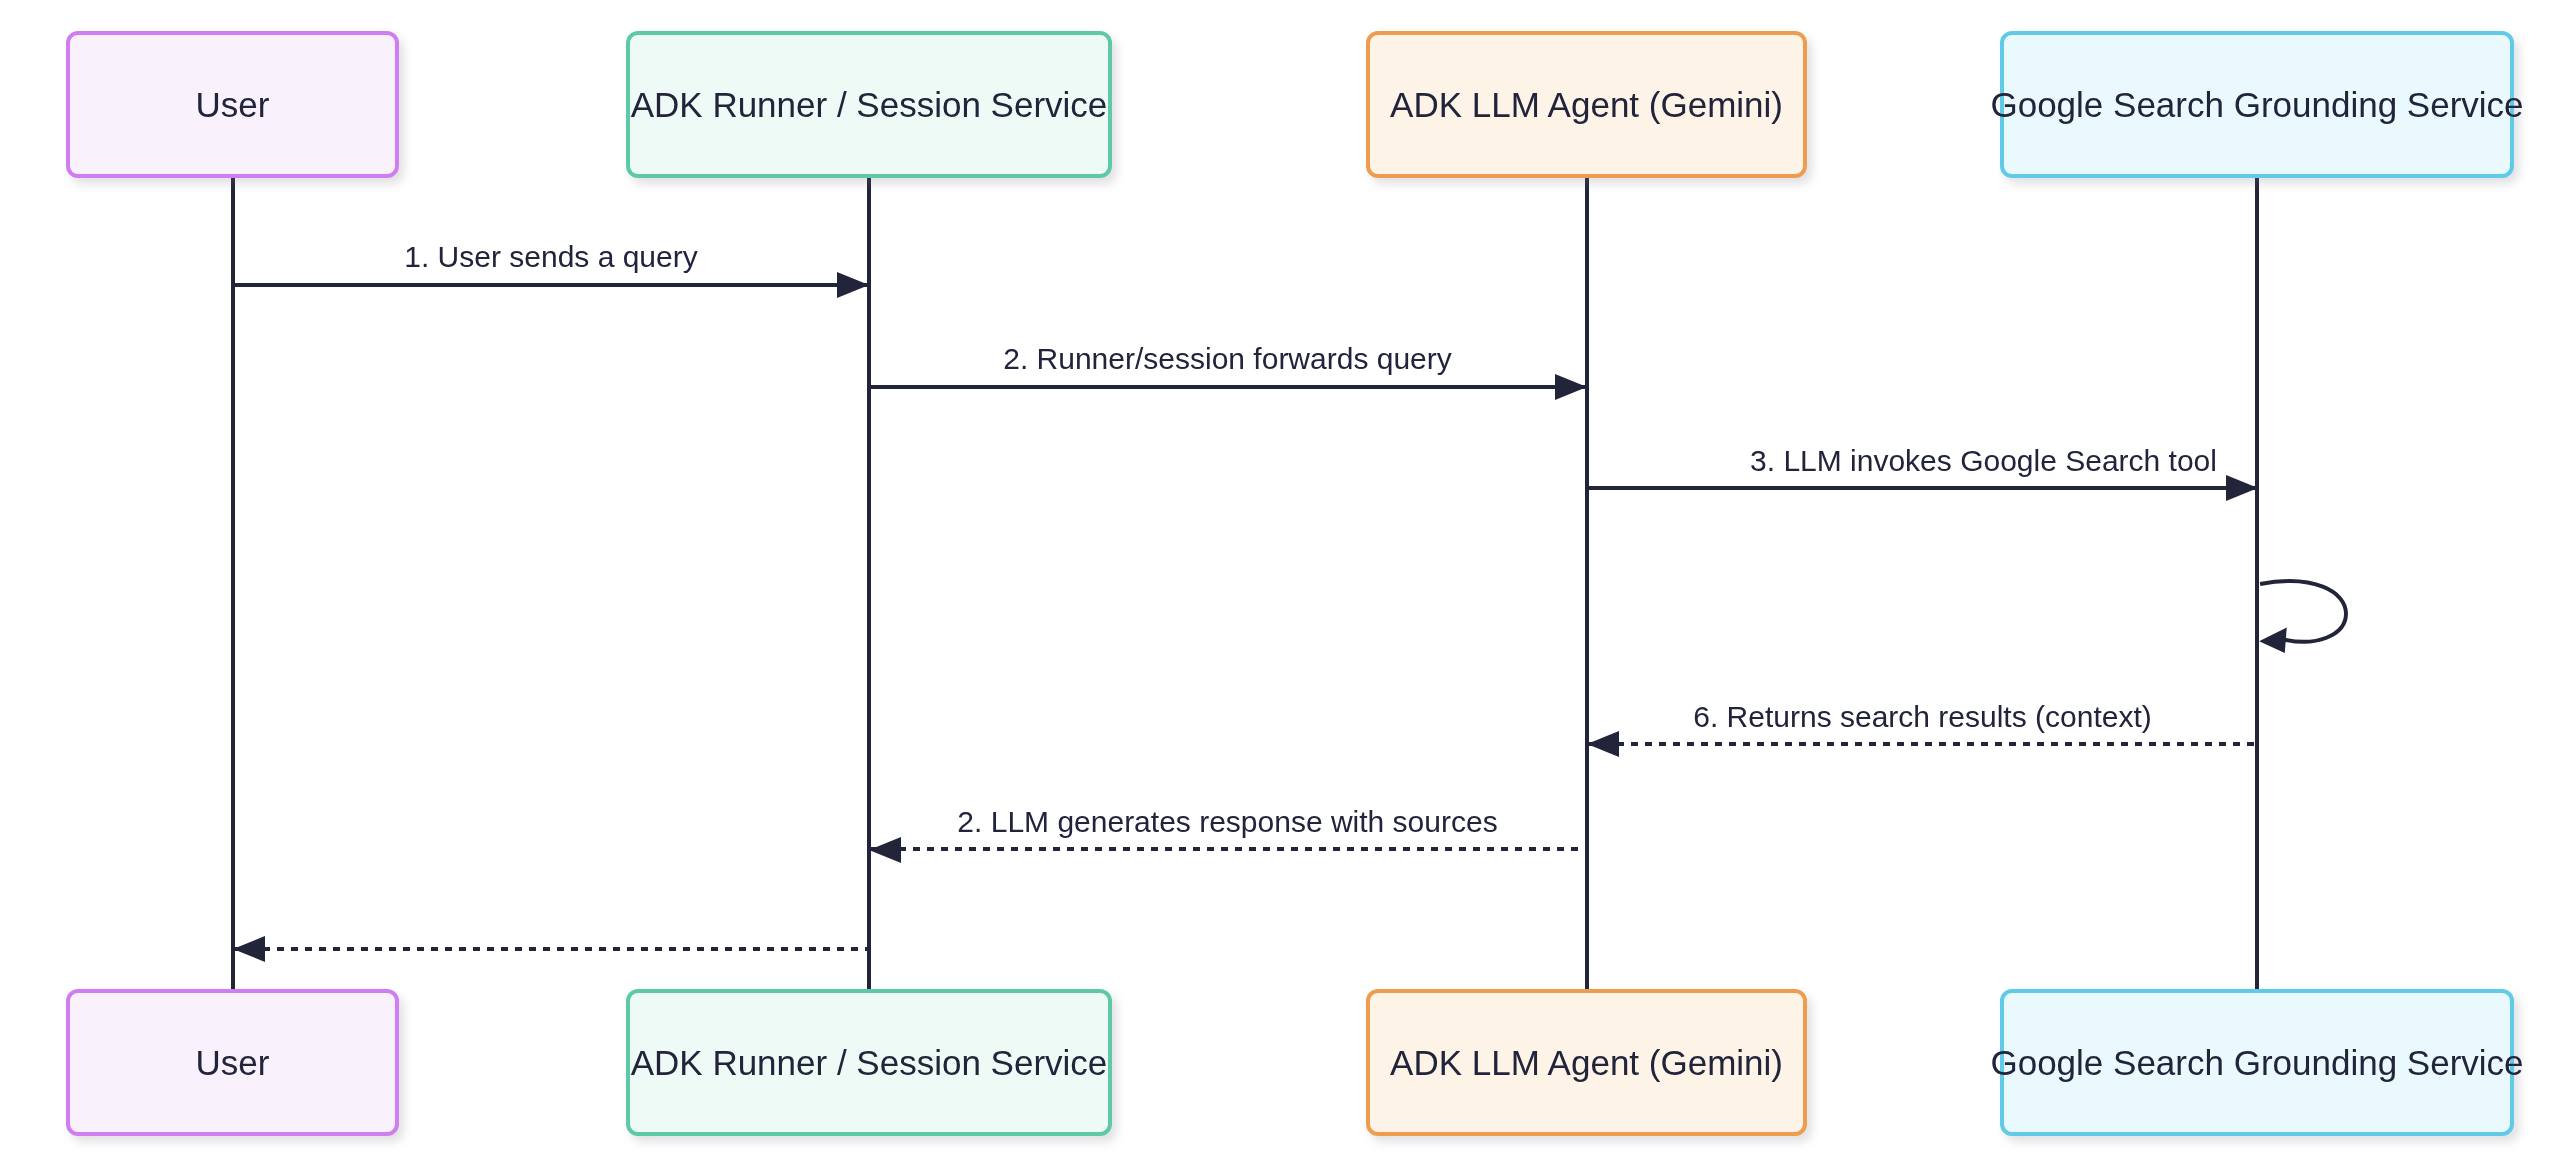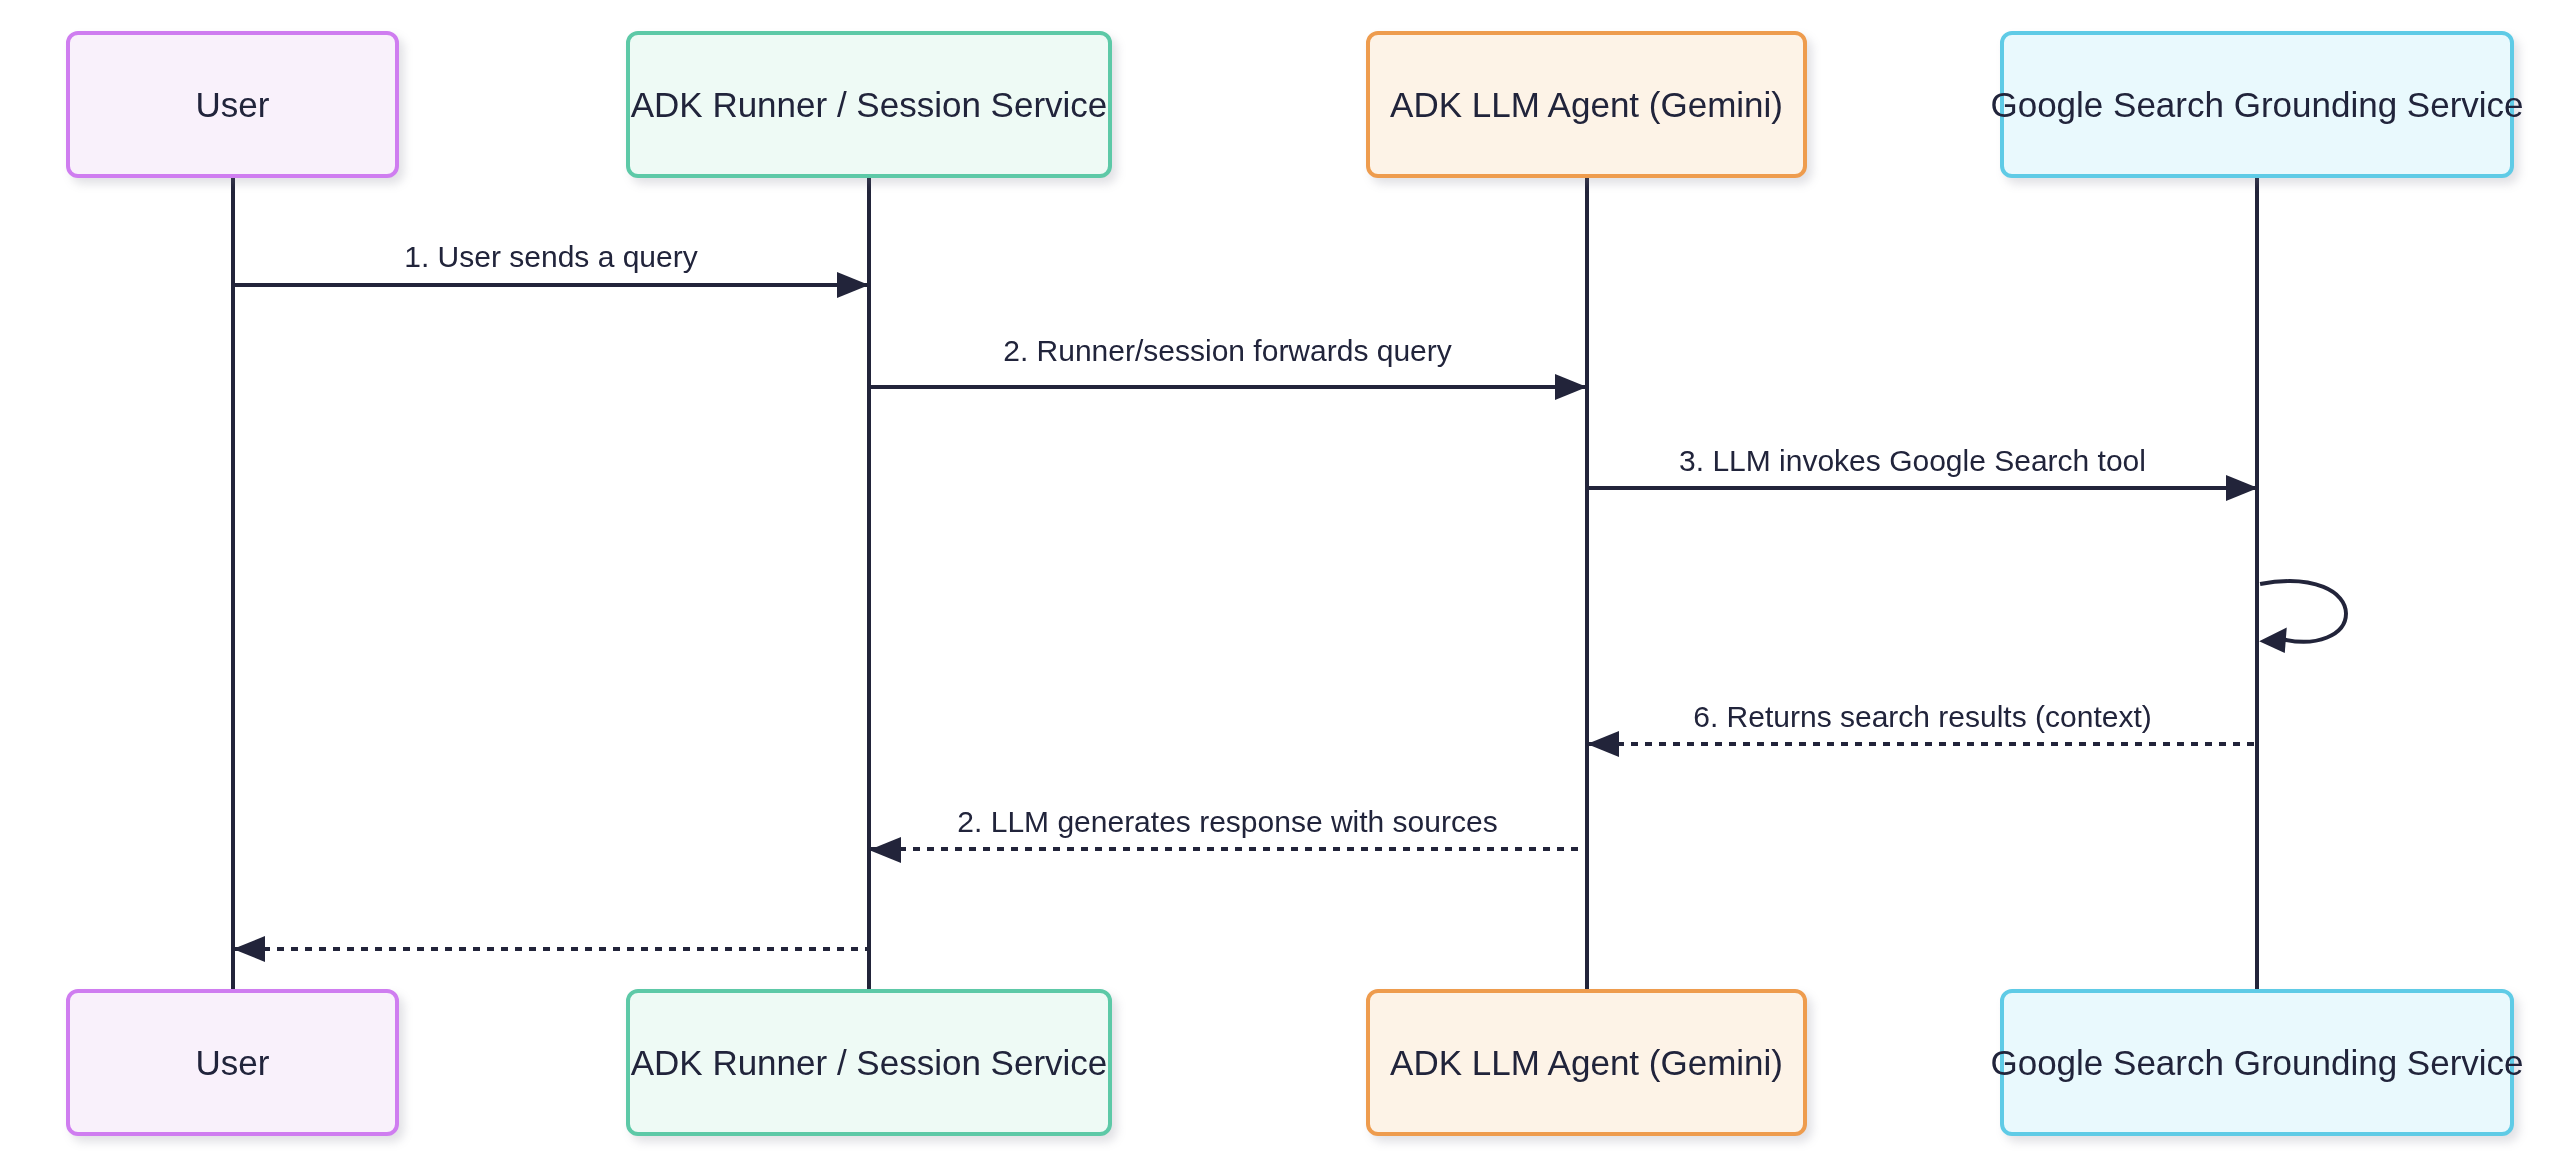"2. Runner/session forwards query" div.mlabel { top: 331px -> 339px }
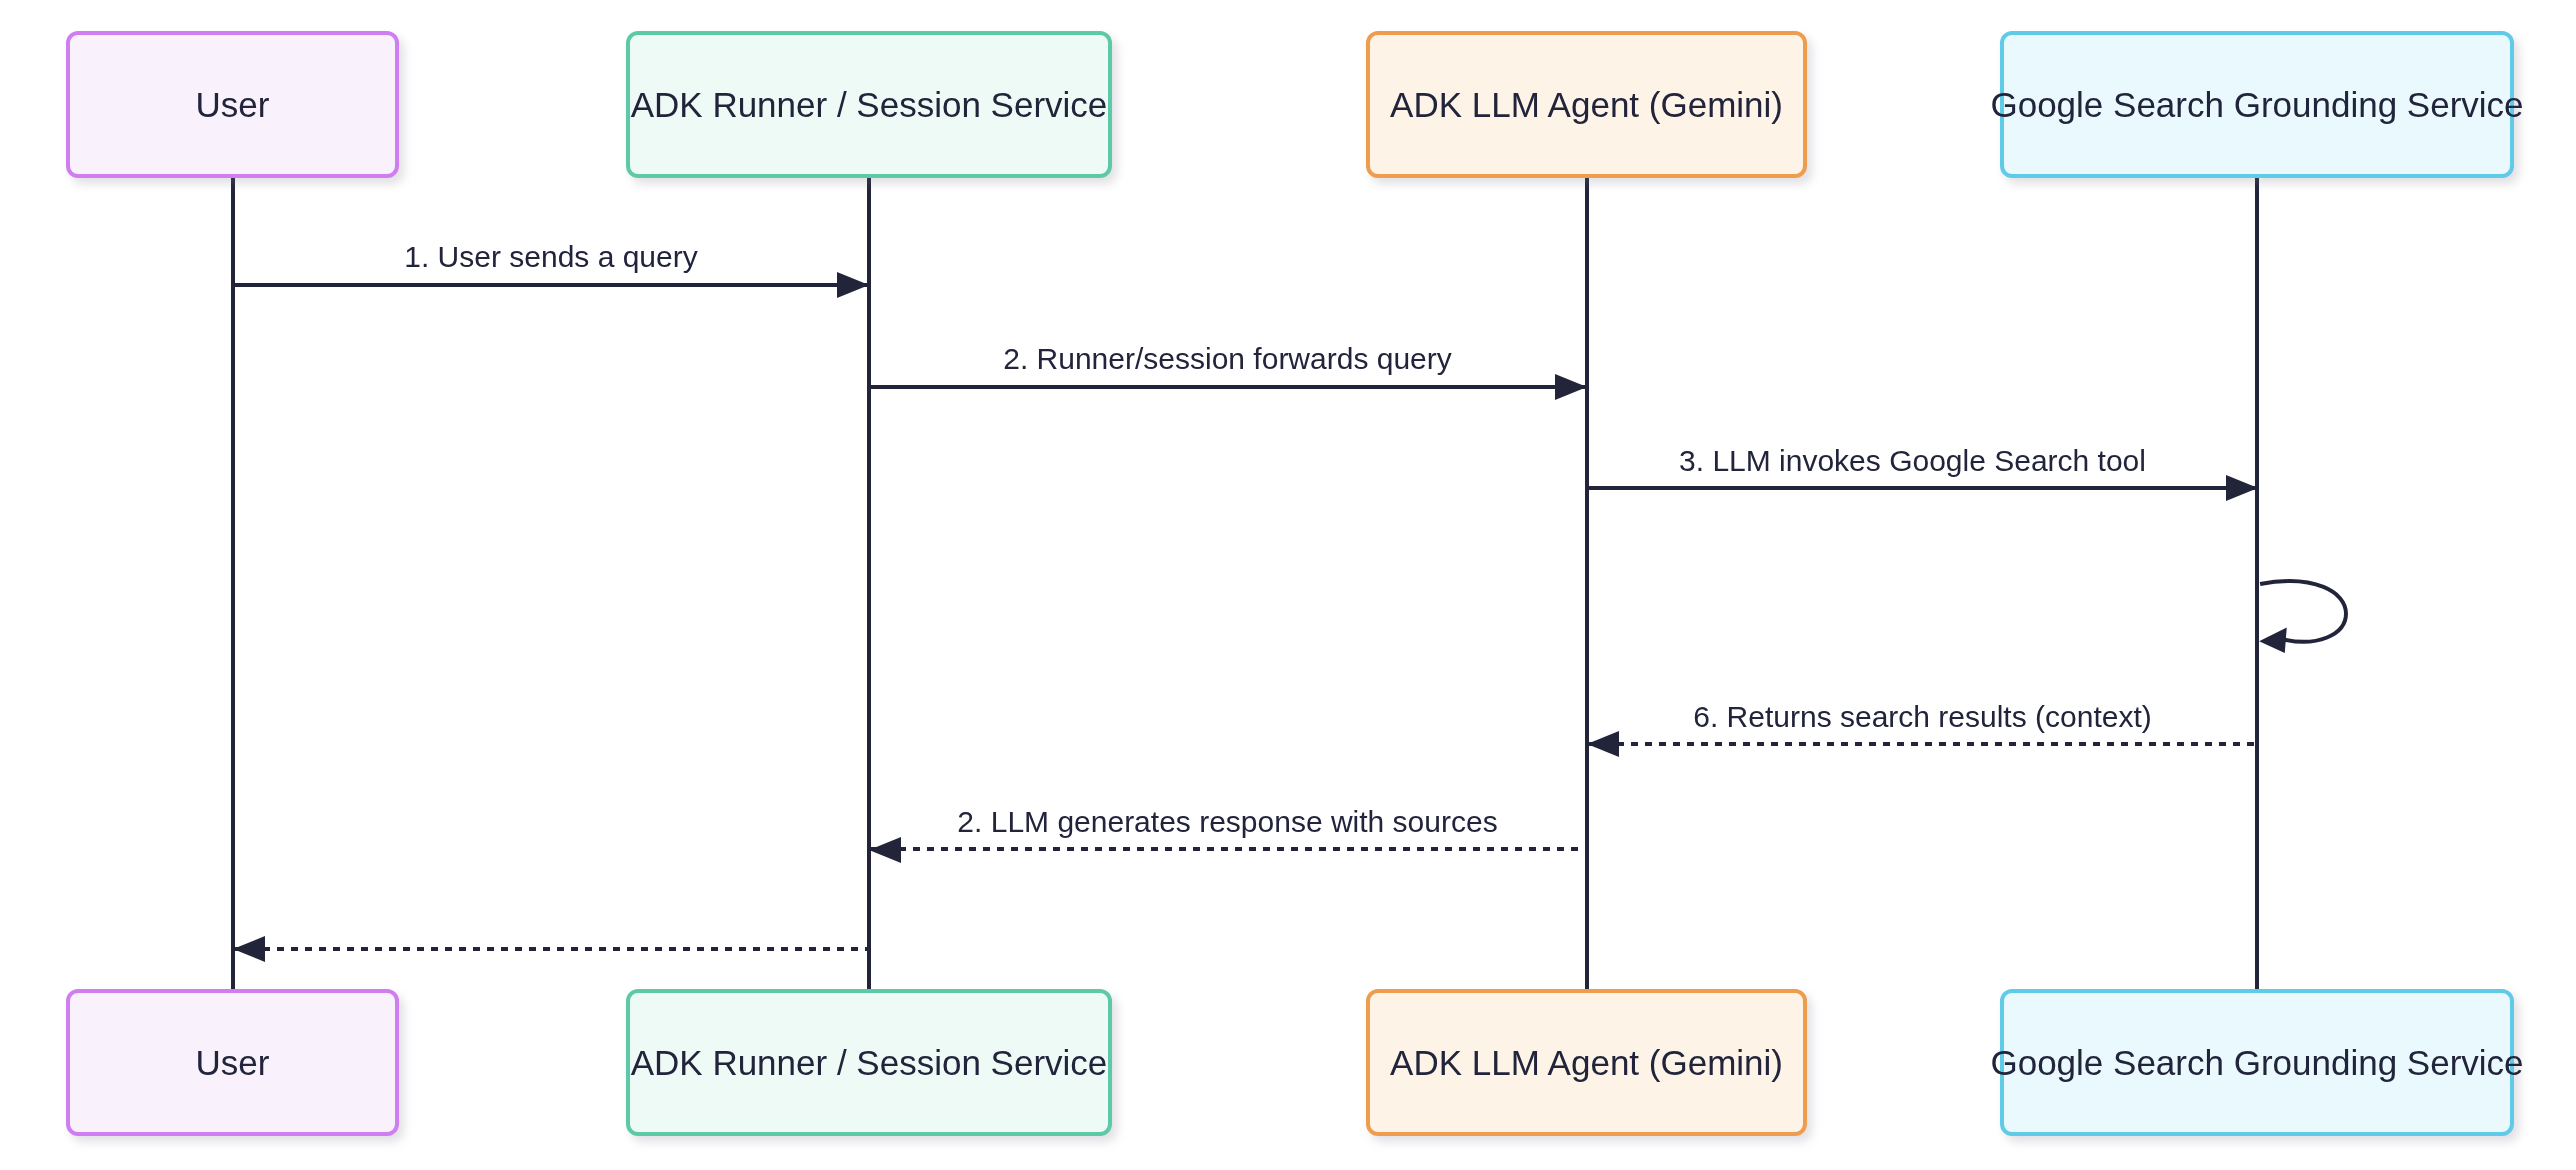"3. LLM invokes Google Search" div.mlabel { left: 1577px -> 1648px }
